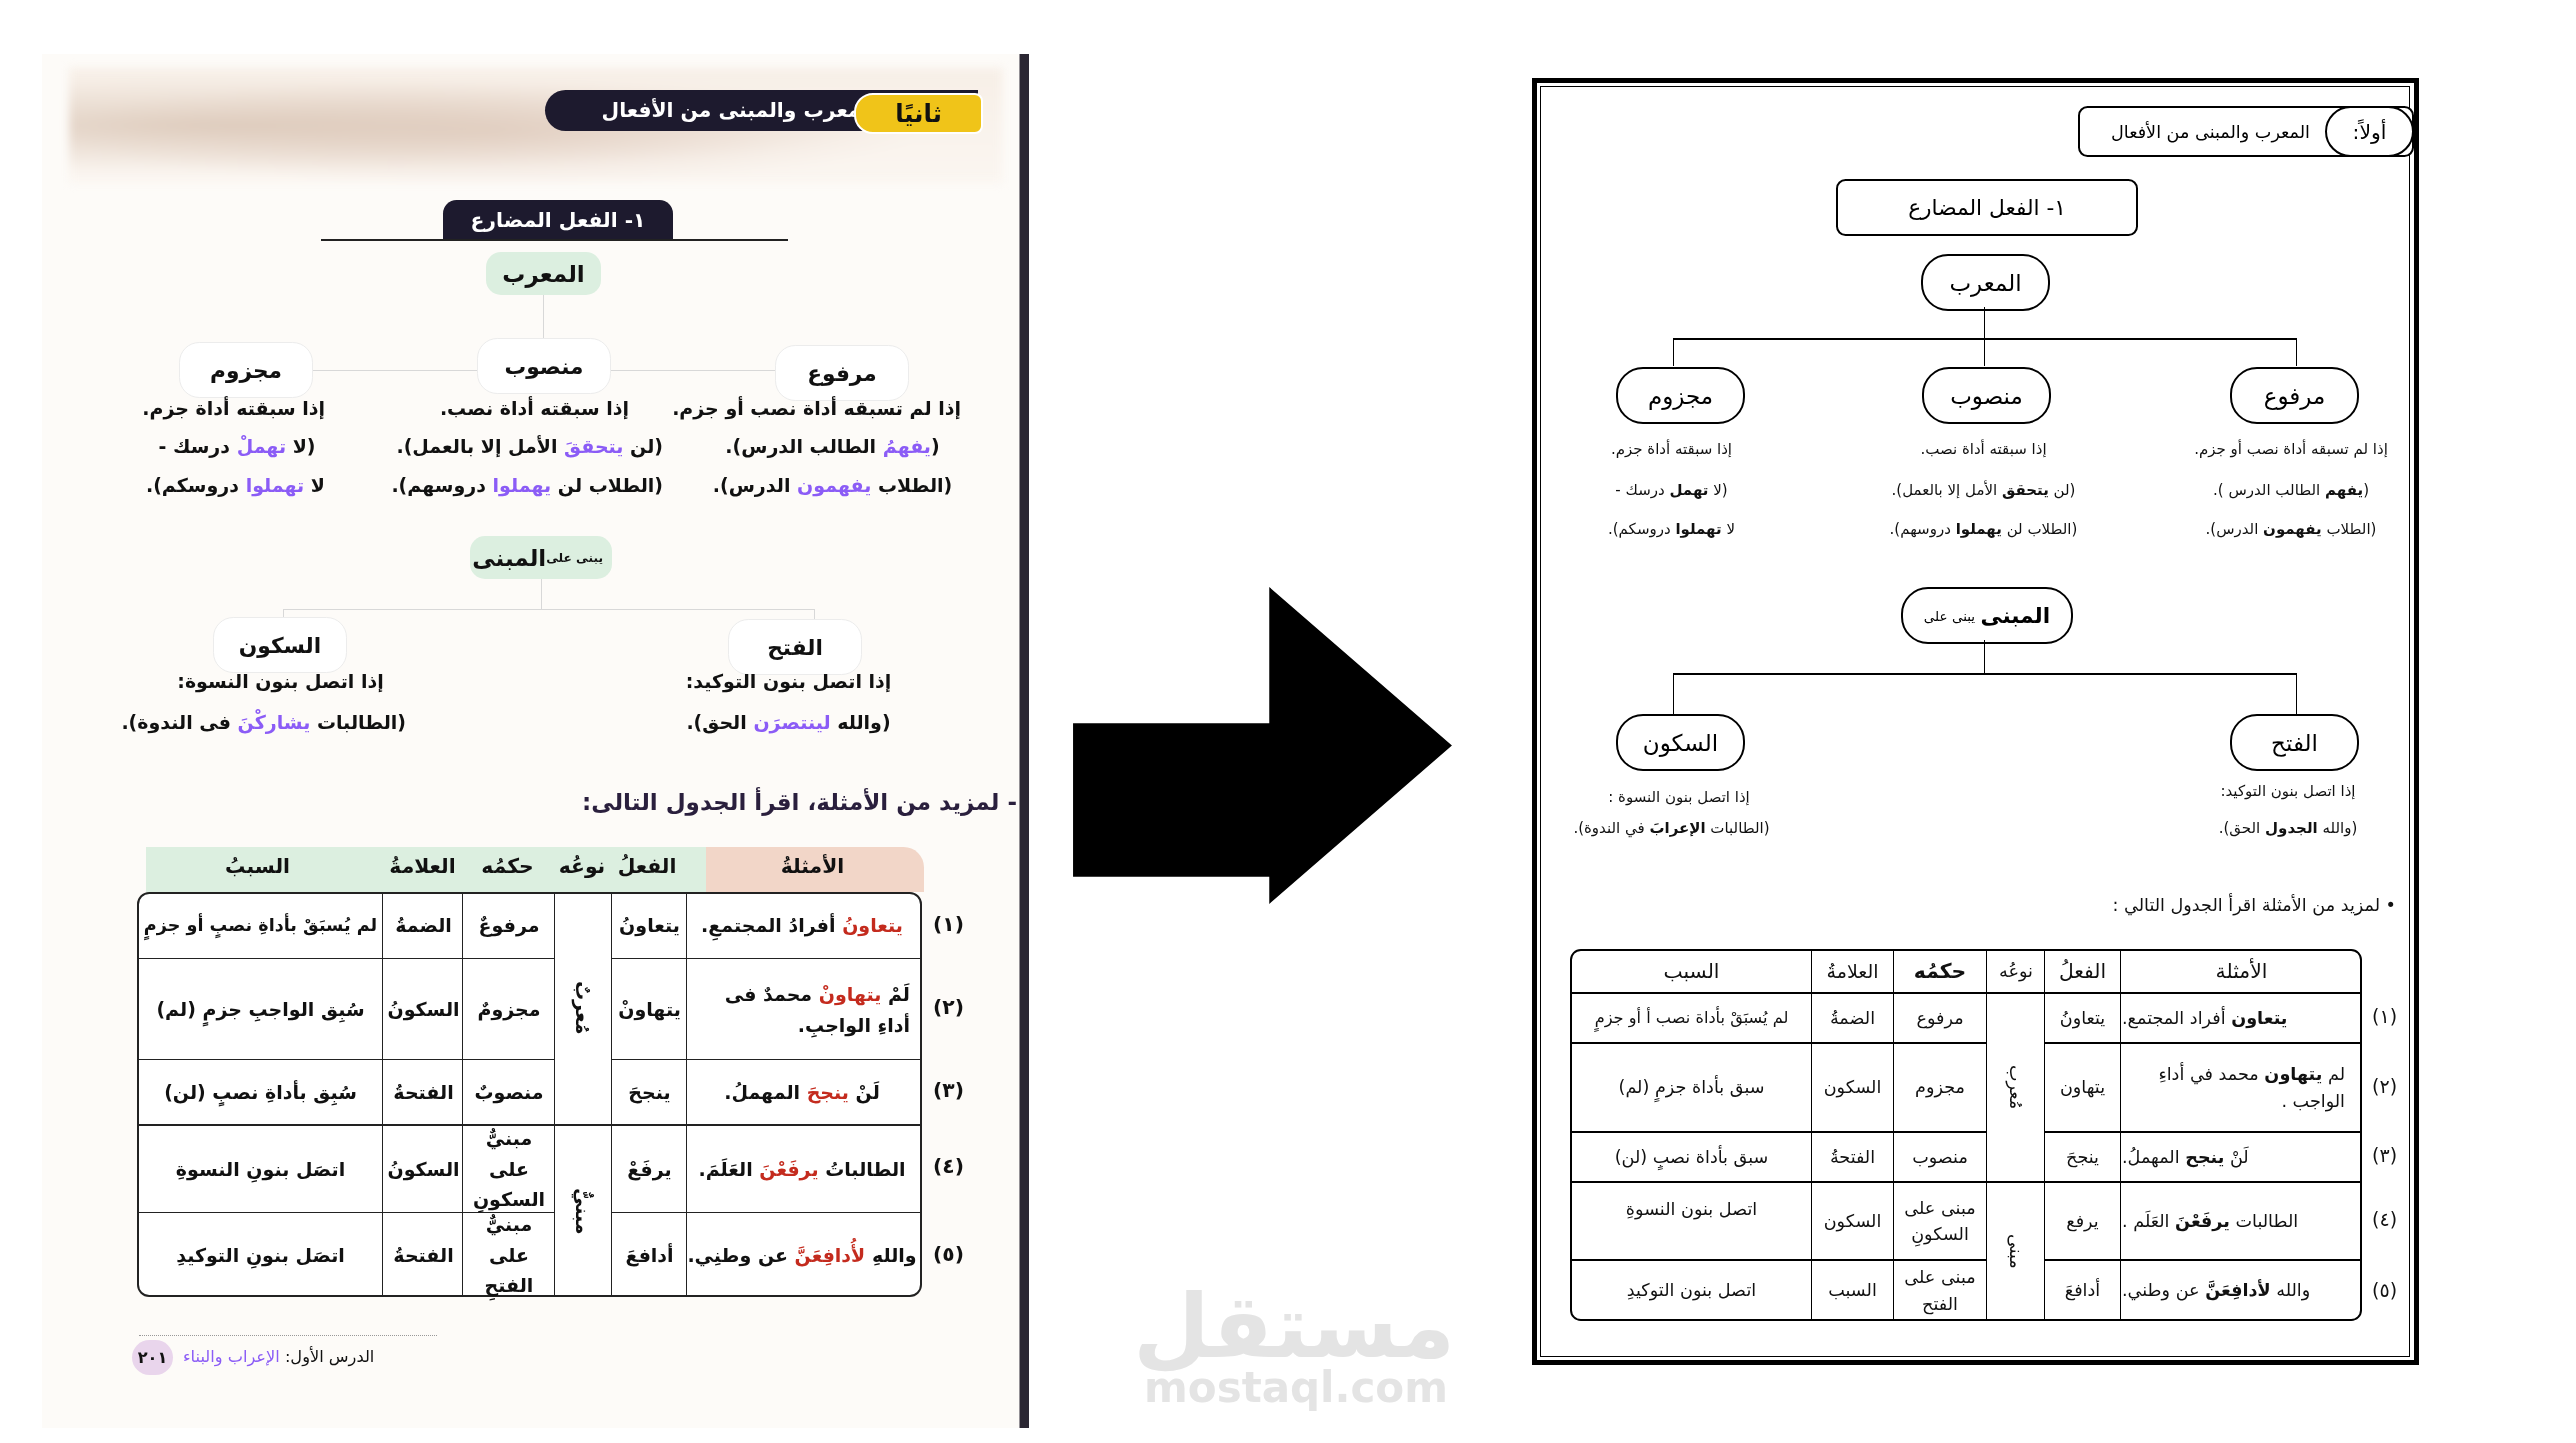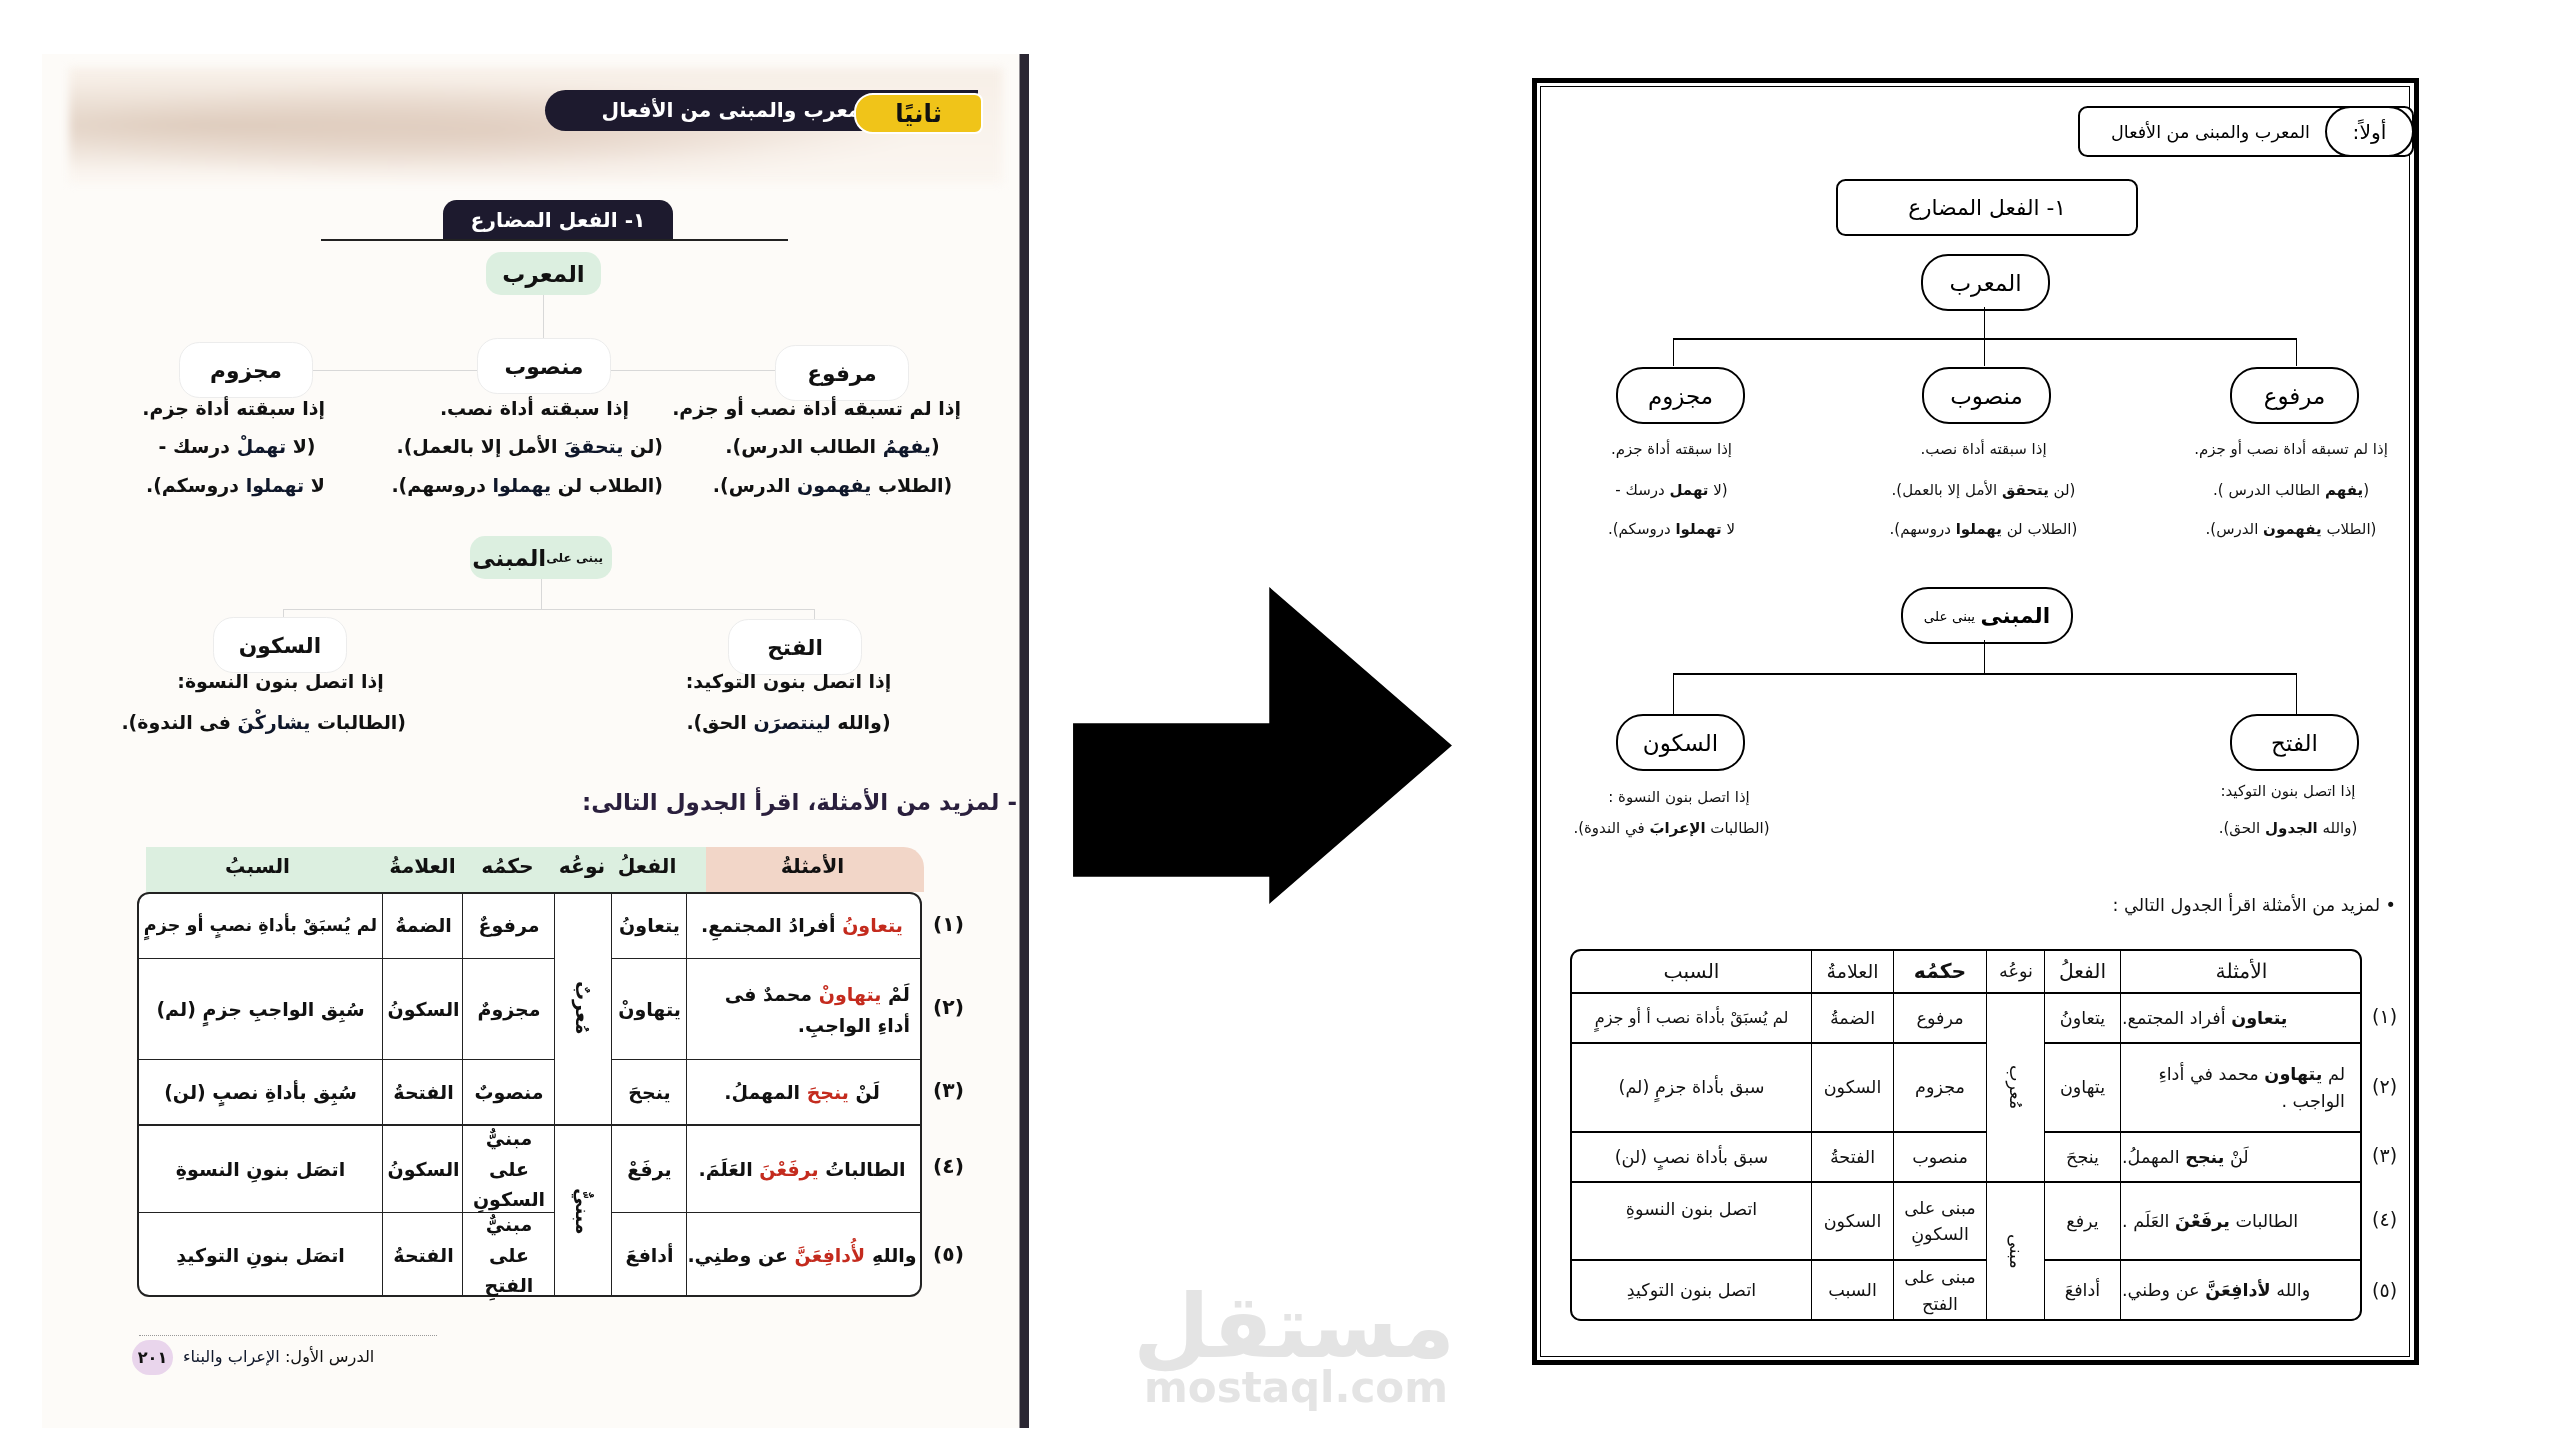"تهملْ" .hl-purple { color: #0f172a -> #8b5cf6 }
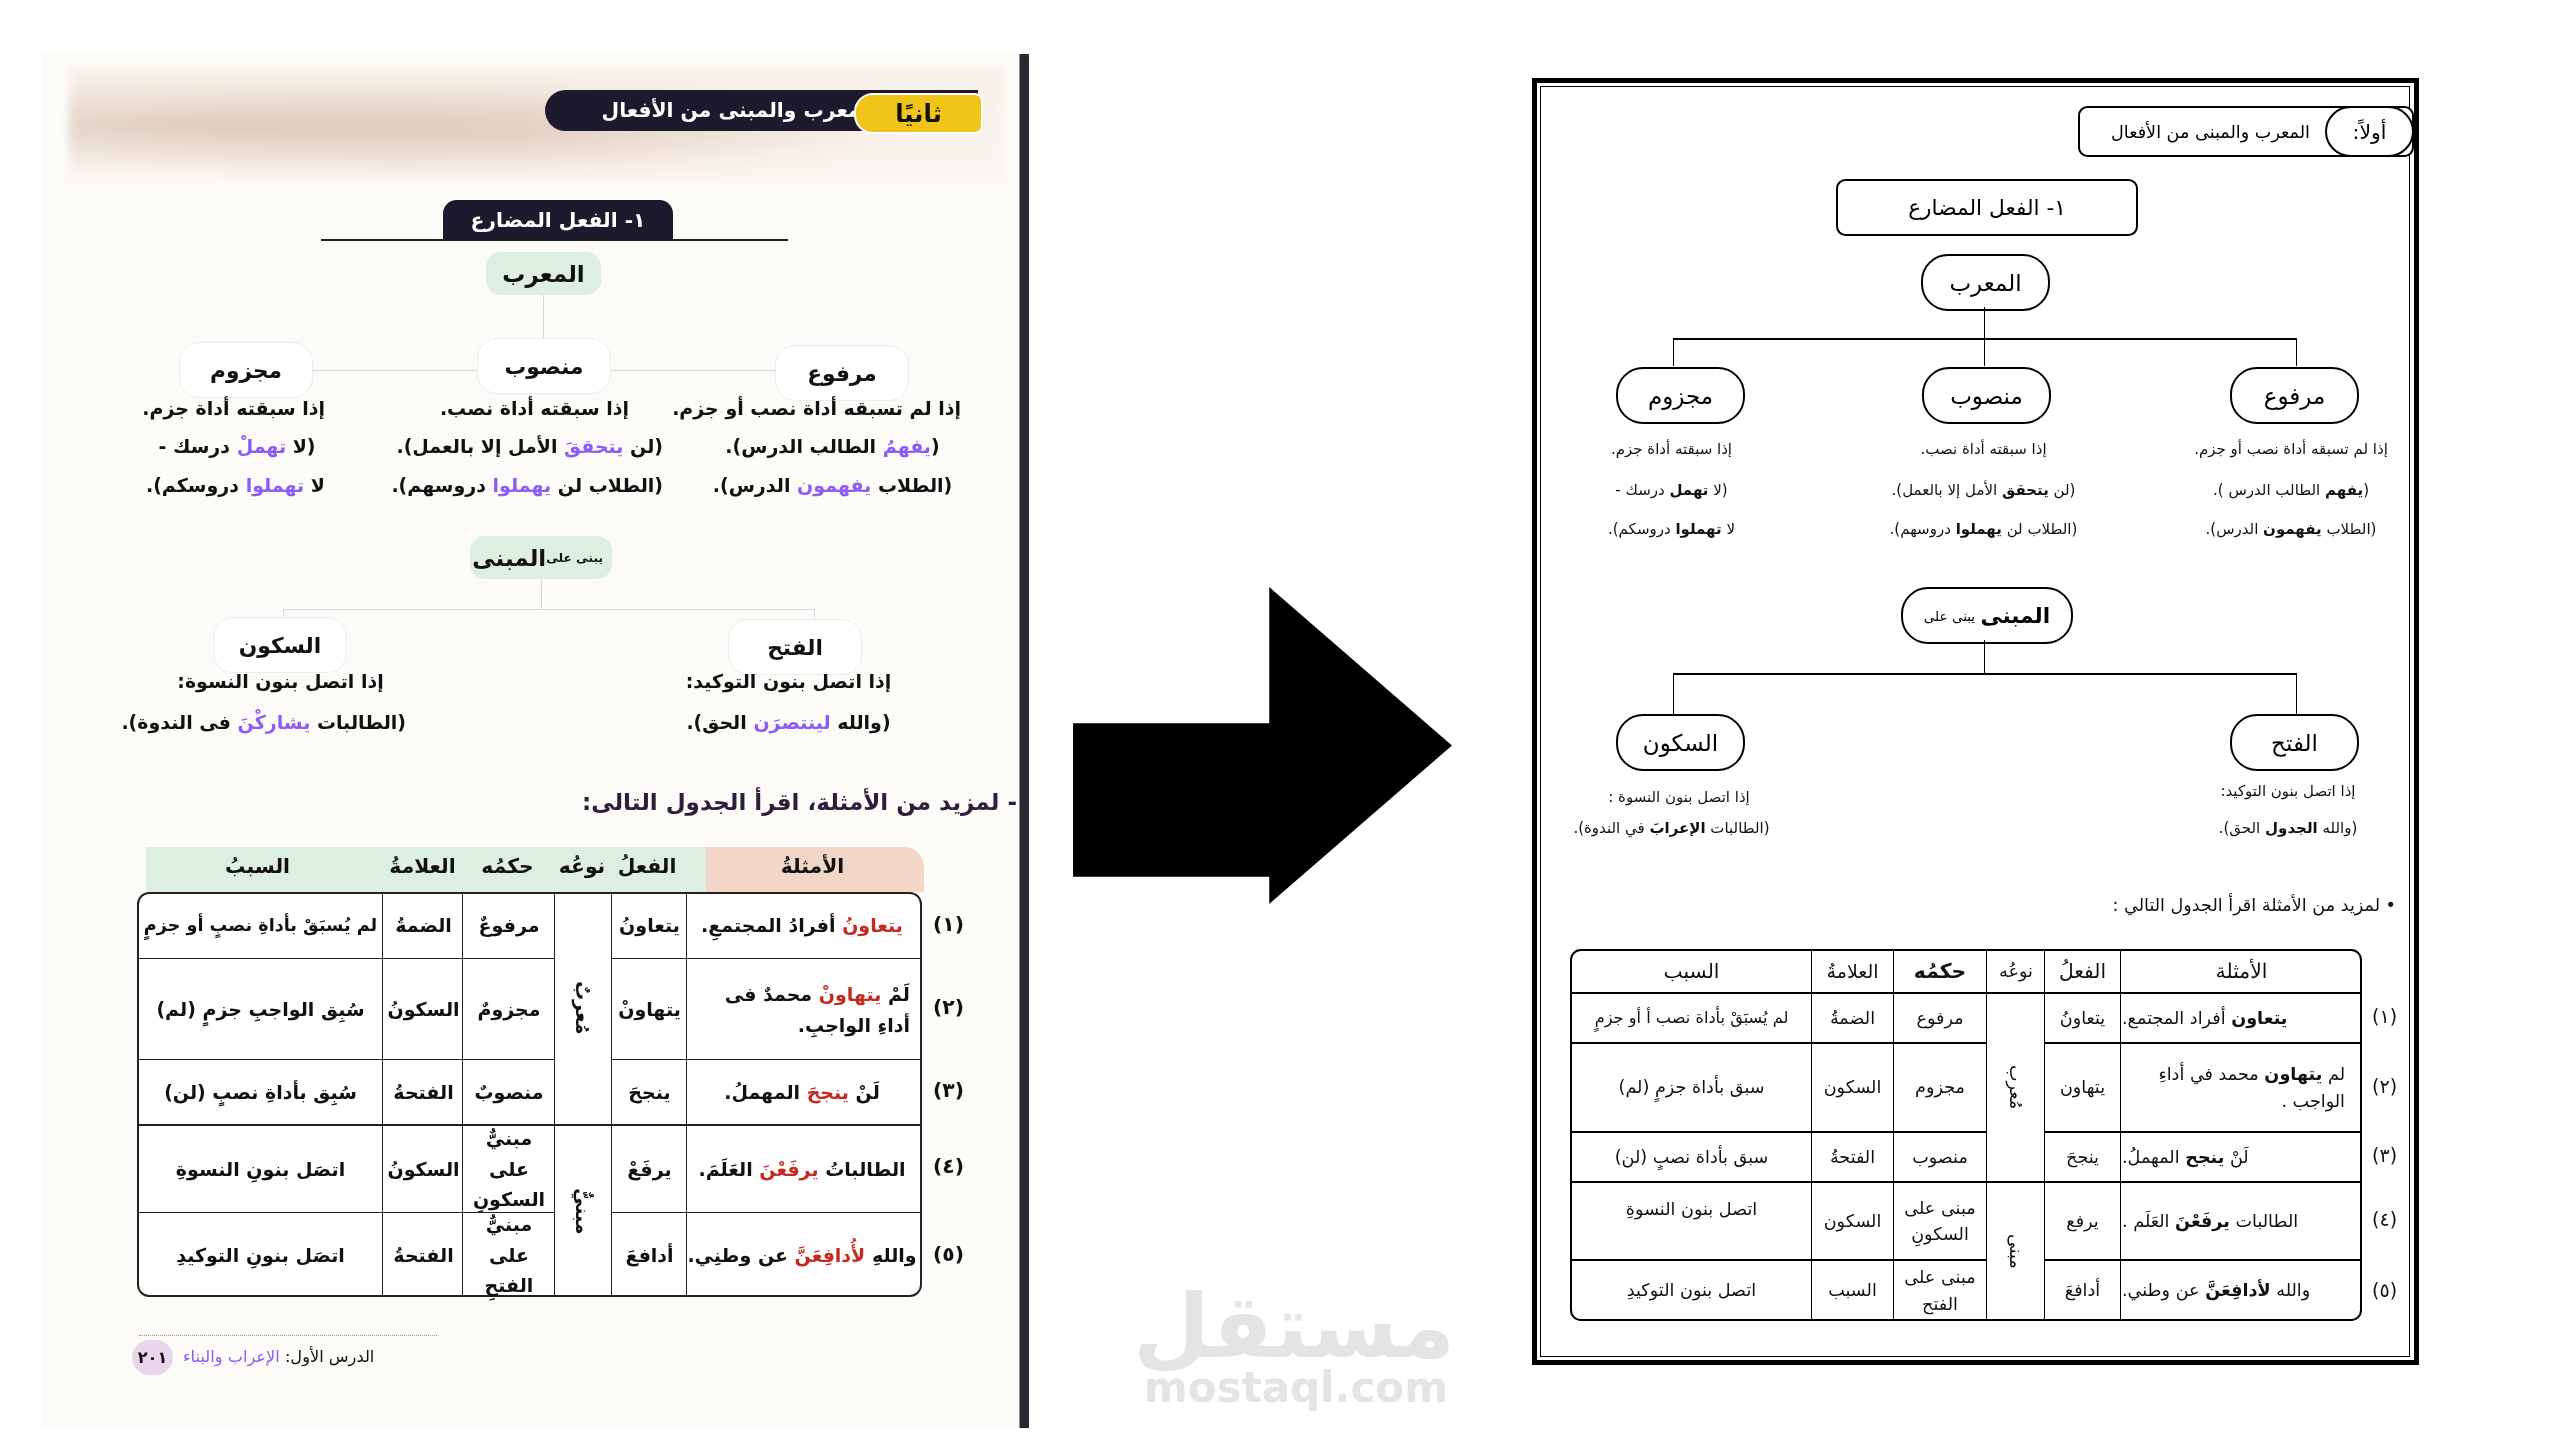"الأمثلة" div.rt-cell { font-family: Liberation Serif, serif -> none }
